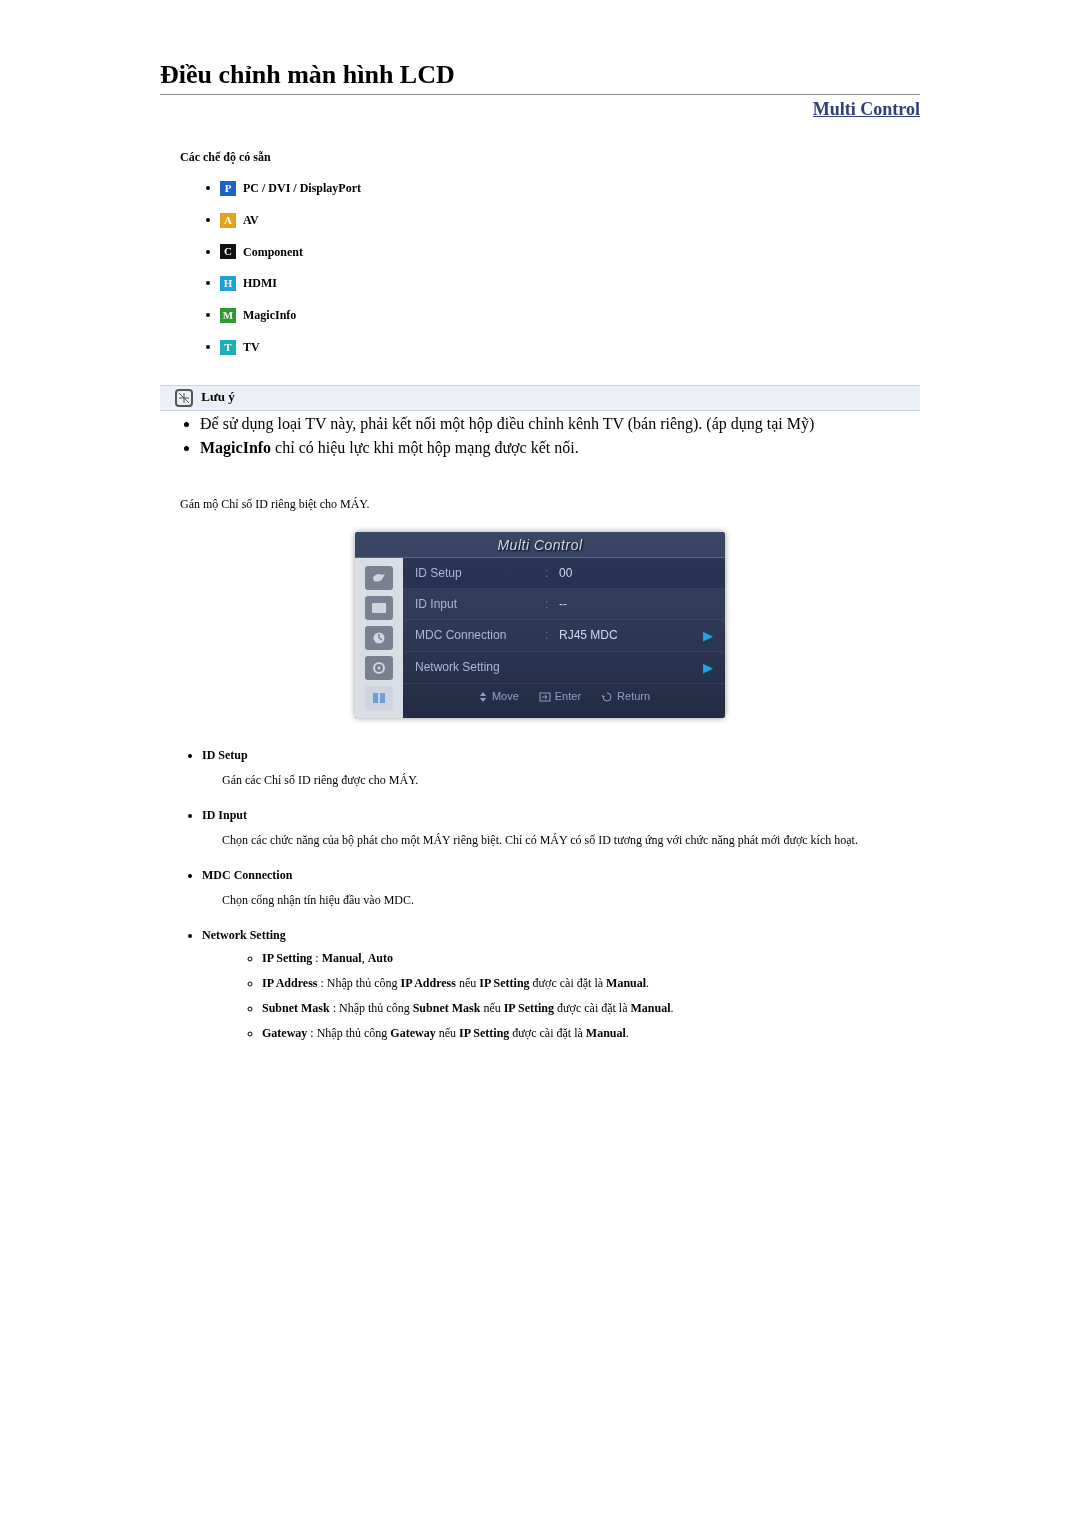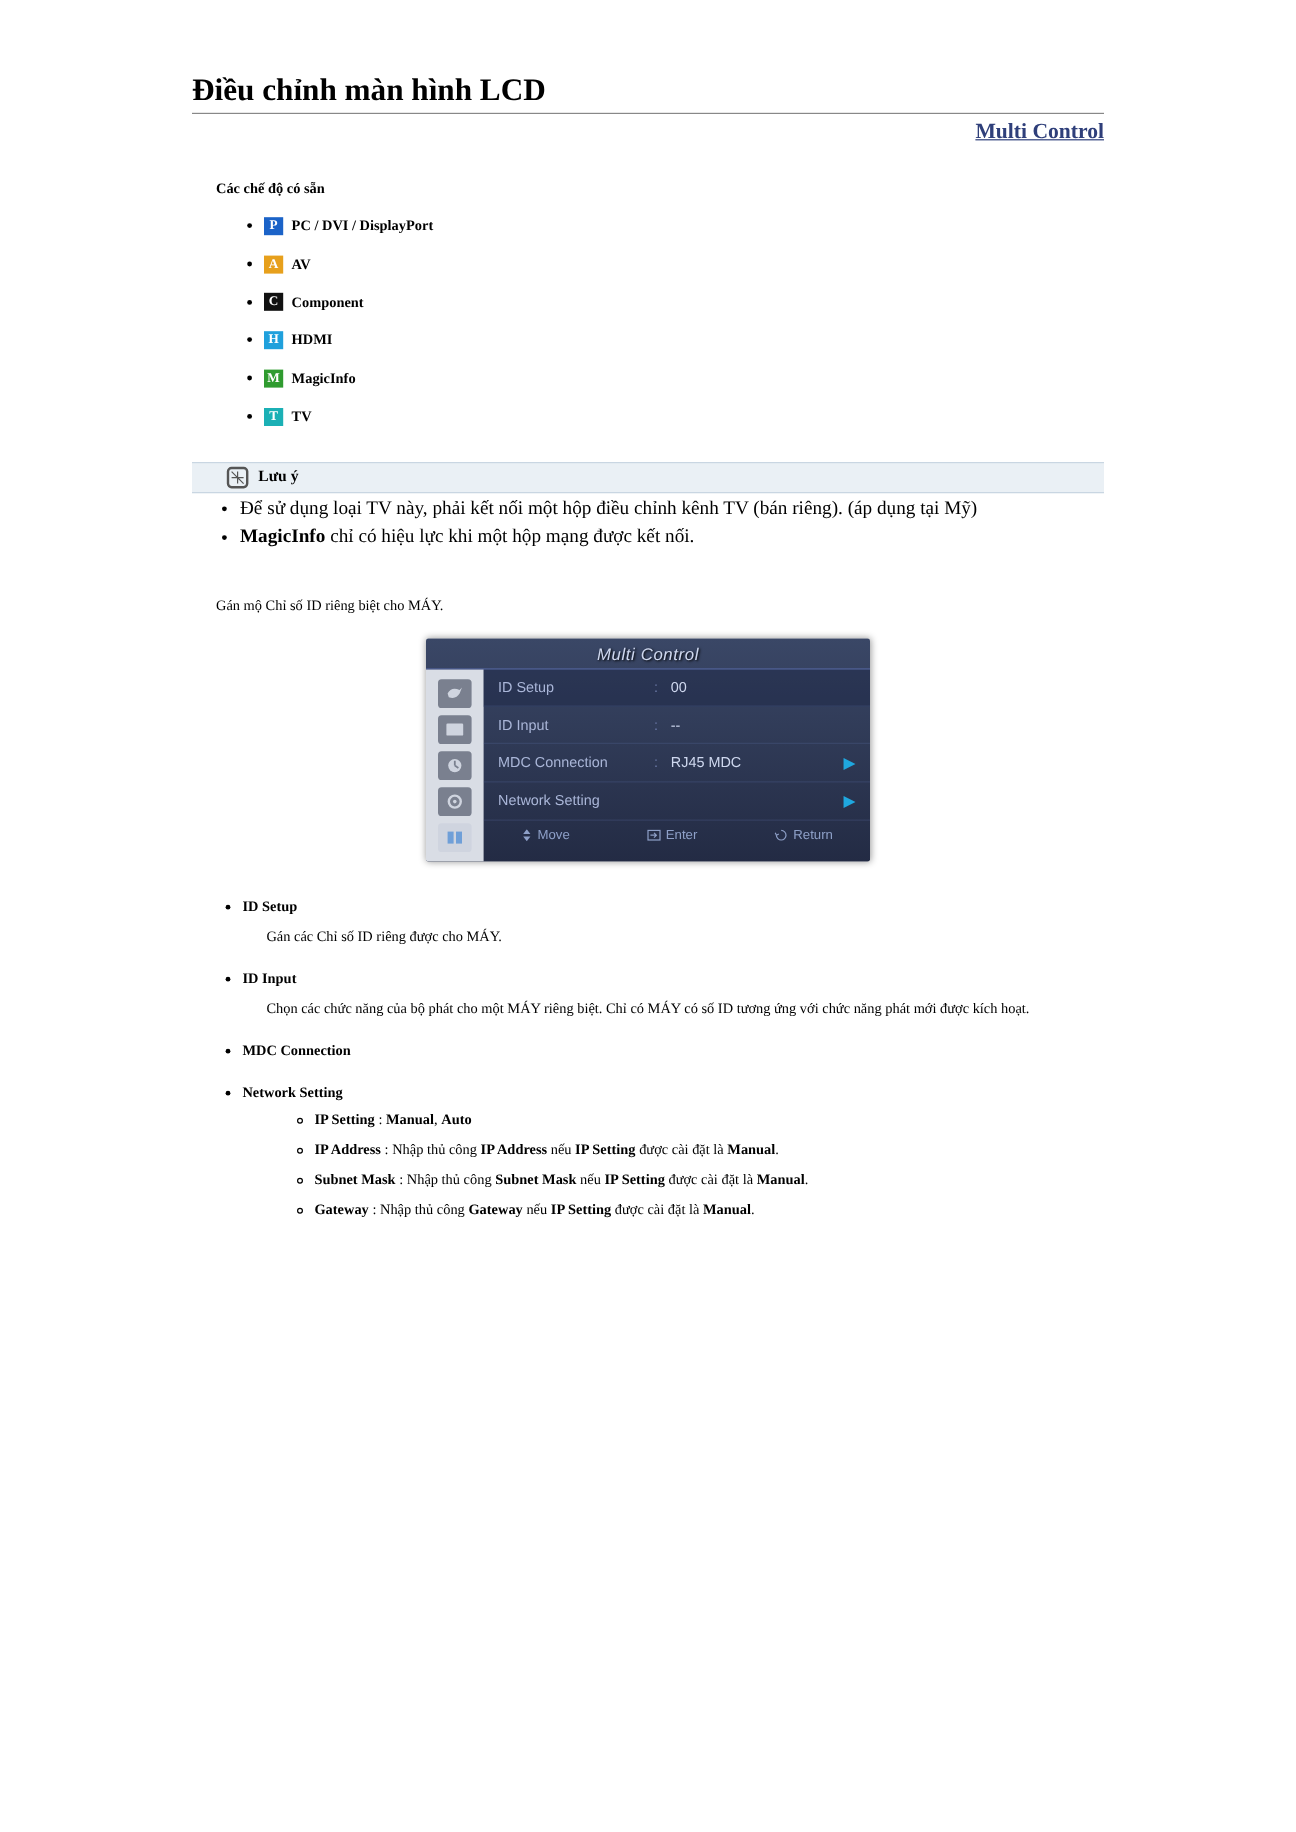"Lưu ý" .note-bar { padding: 2px 4px 2px 28px -> 2px 4px 2px 14px }
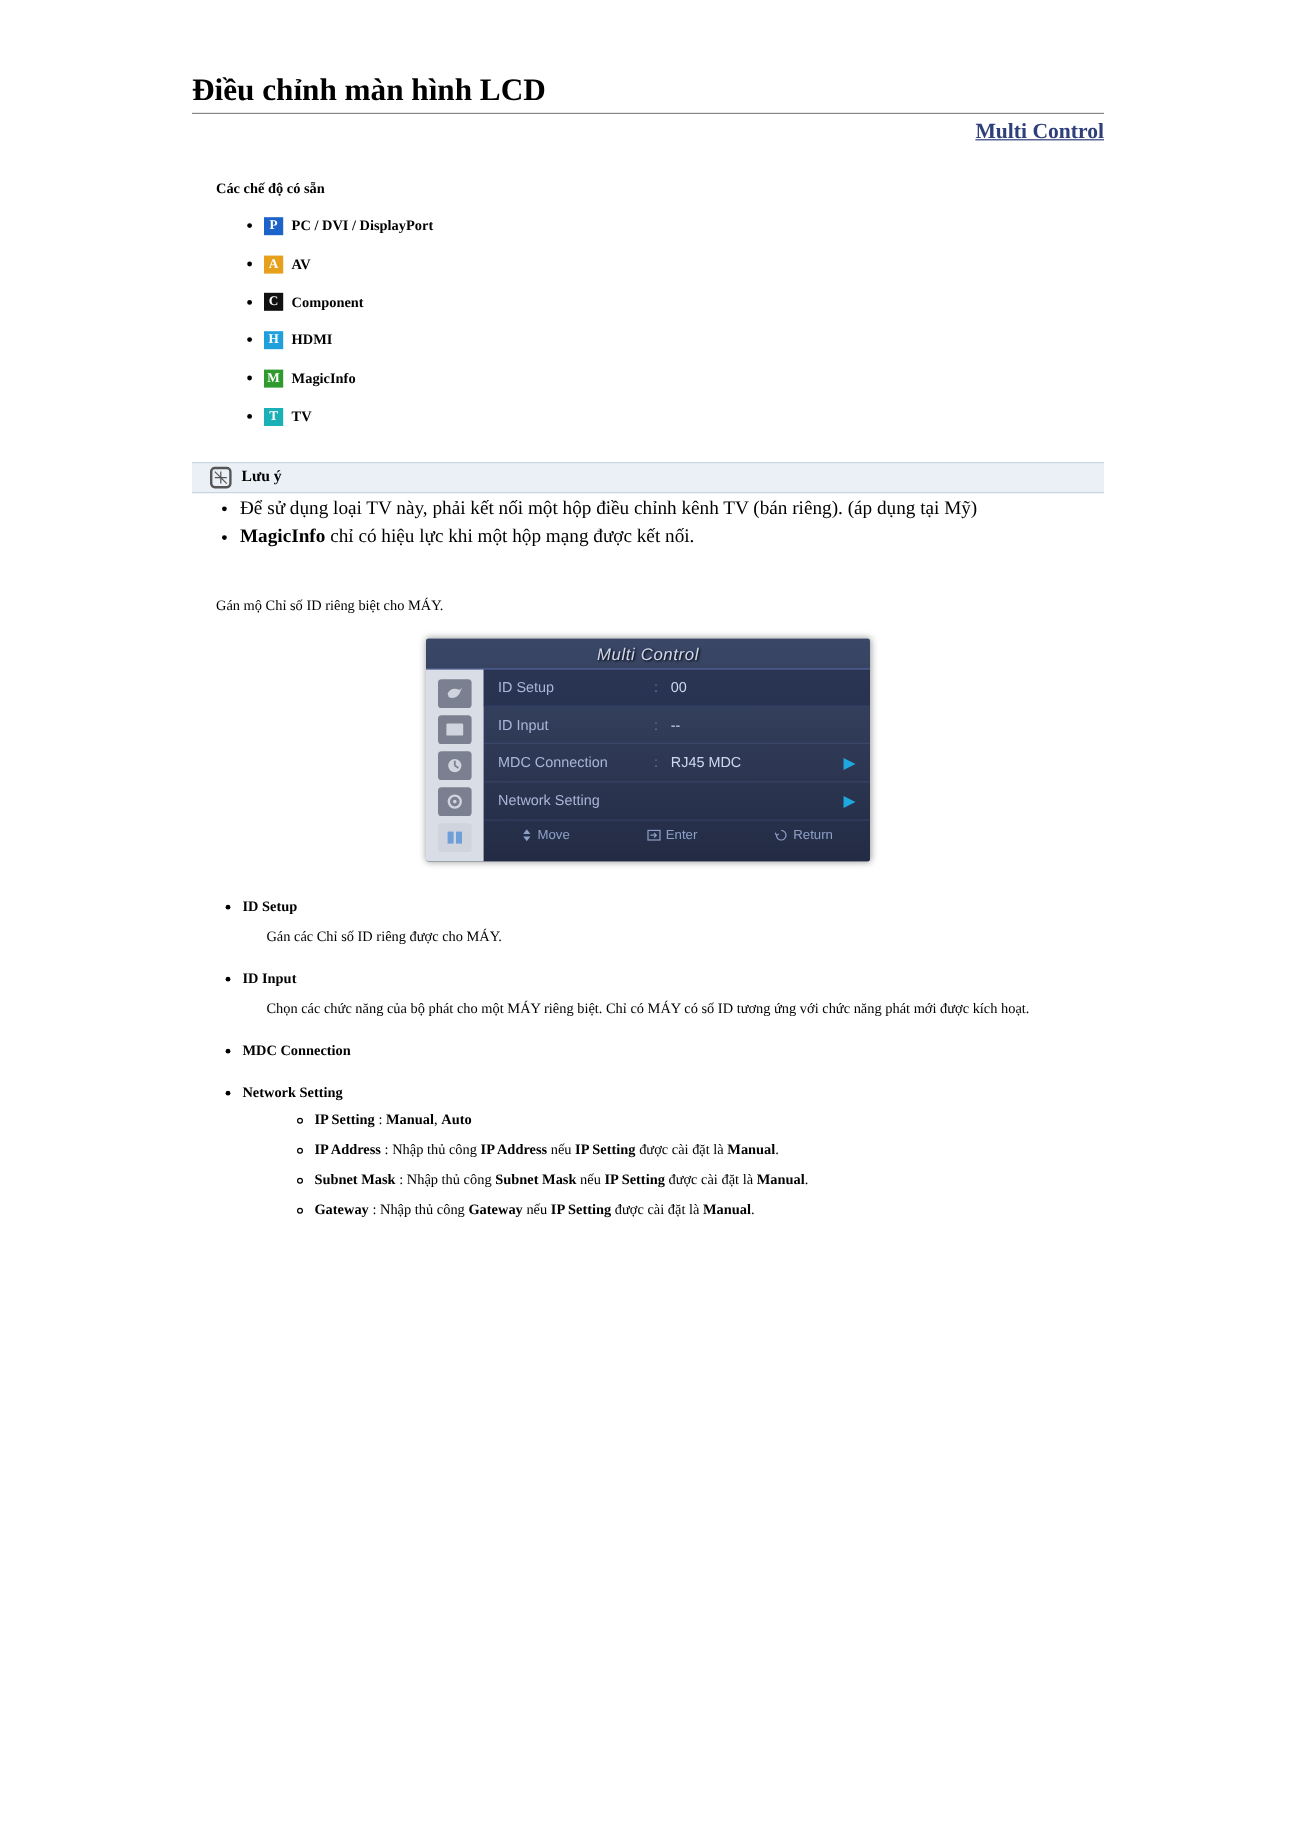"Move" .osd-foot { gap: 64px -> 20px }
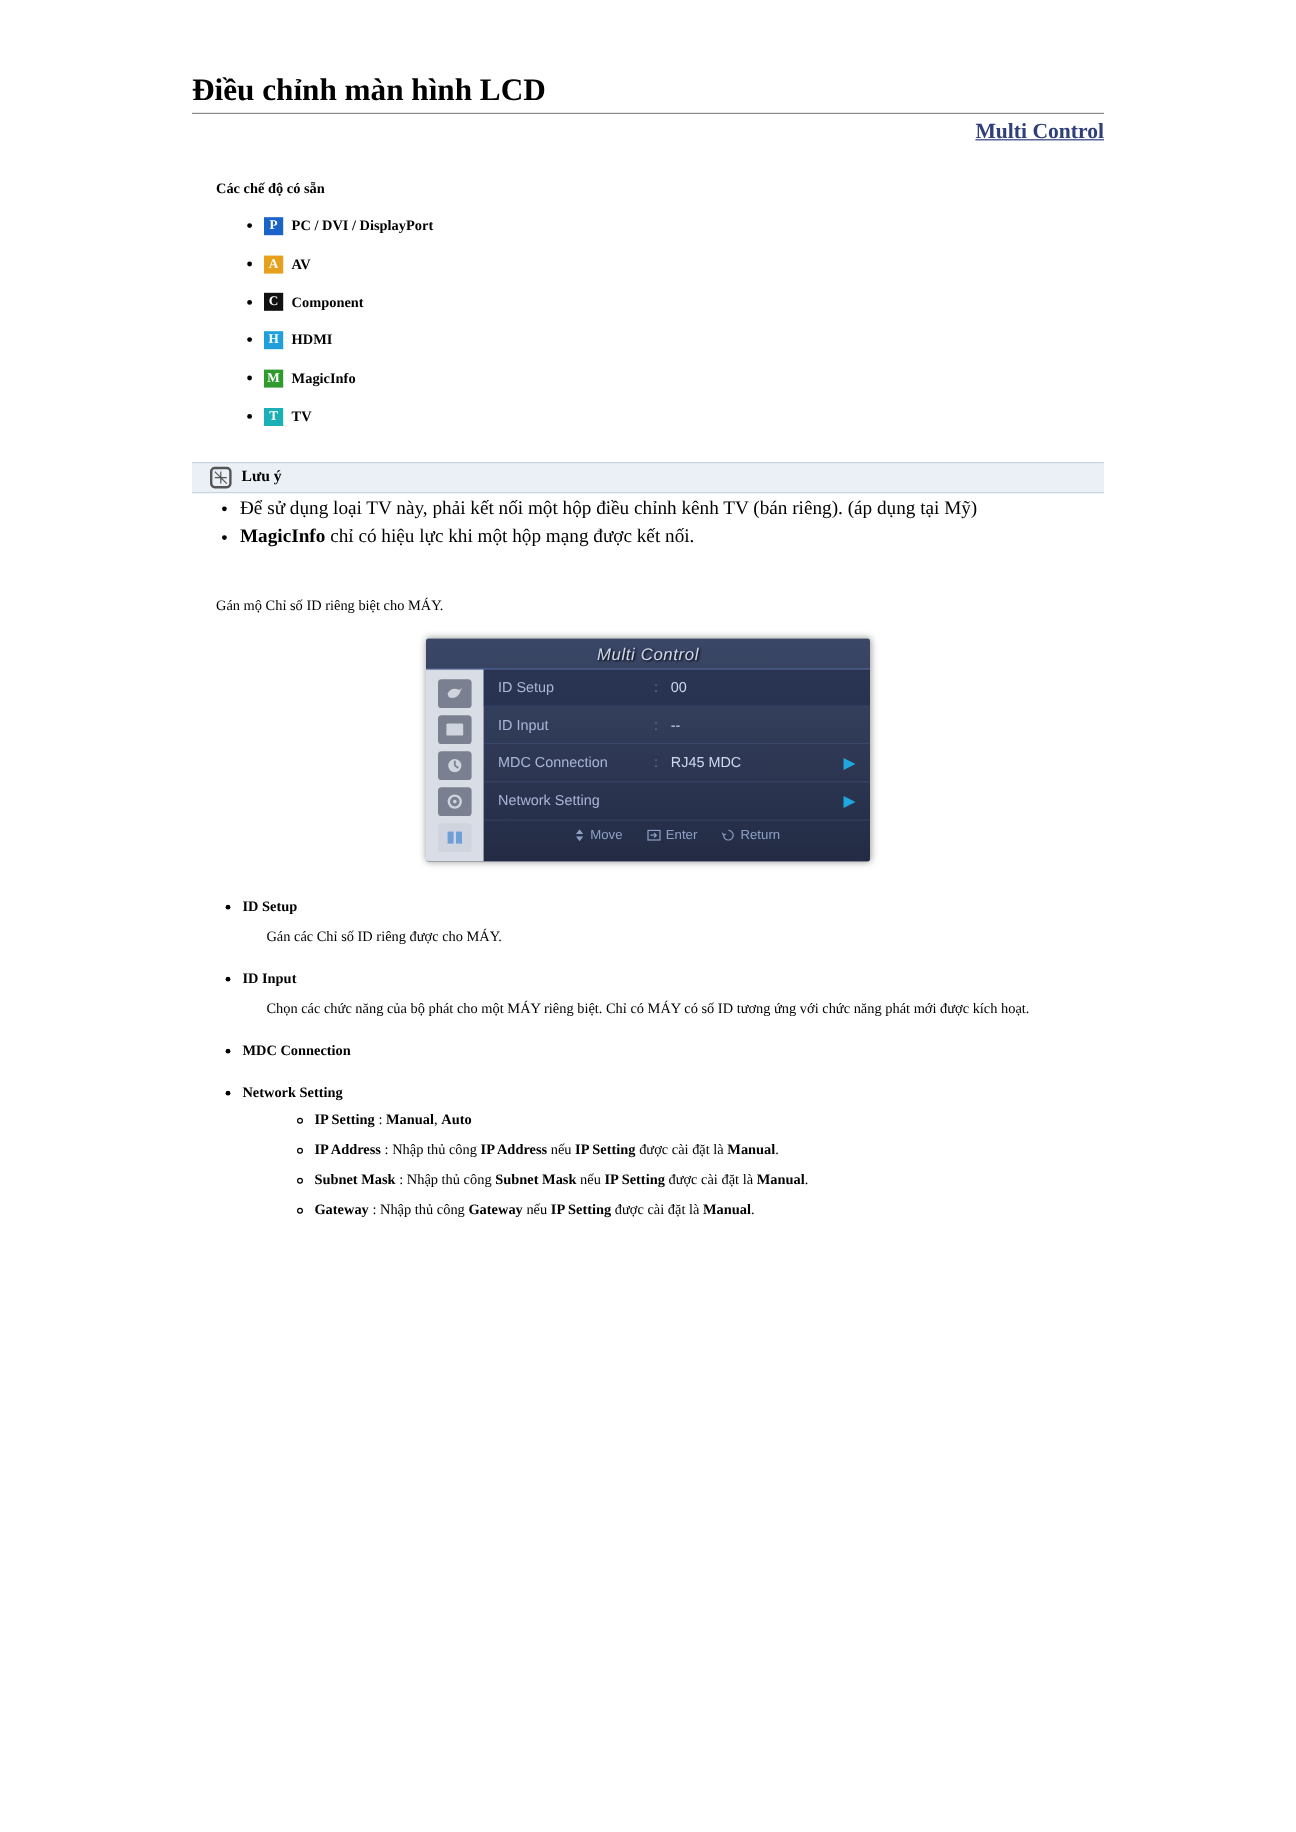"Chọn cổng nhận tín hiệu" div.bdesc { html: none -> <div>Chọn cổng nhận tín hiệu đầu vào MDC.</div> }
